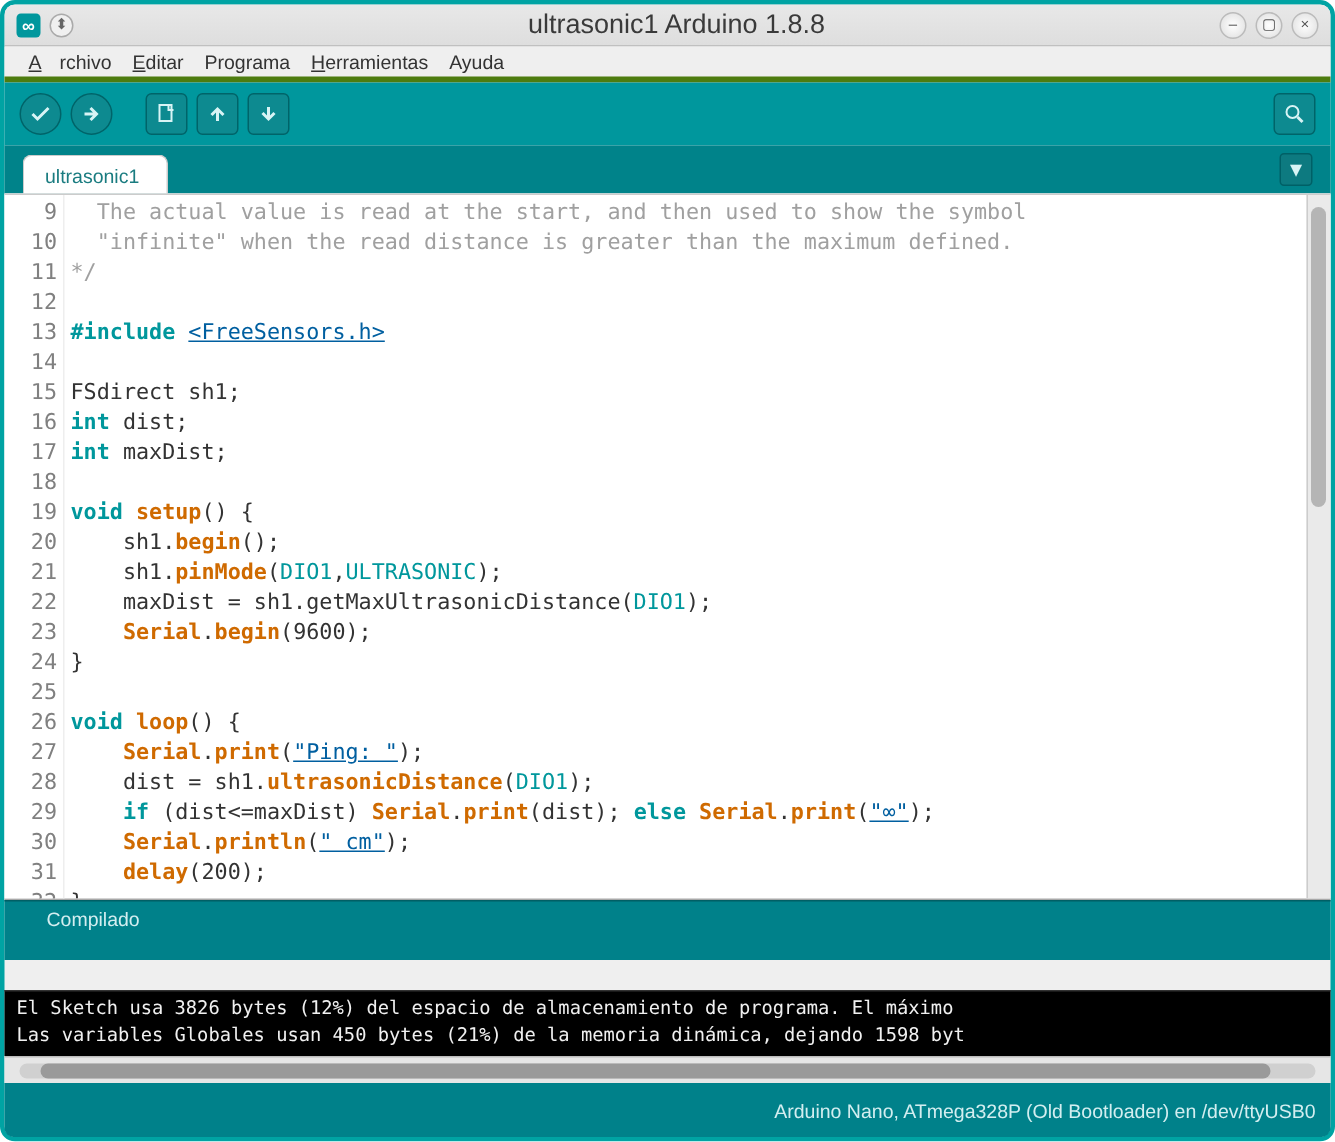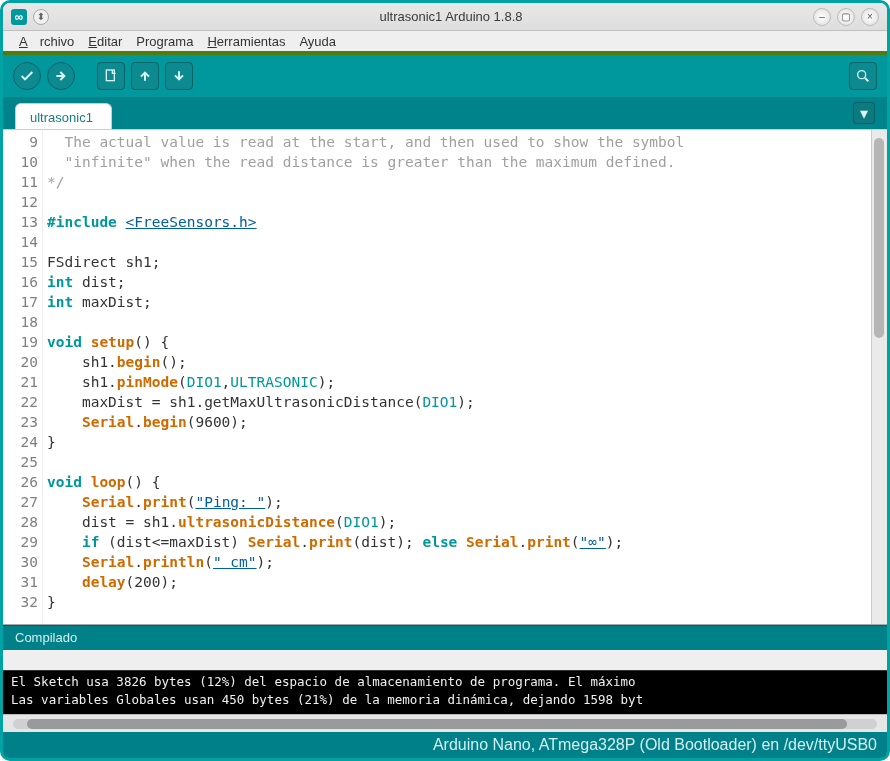"ultrasonic1 Arduino 1.8.8" .titlebar .title { font-size: 13px -> 18px }
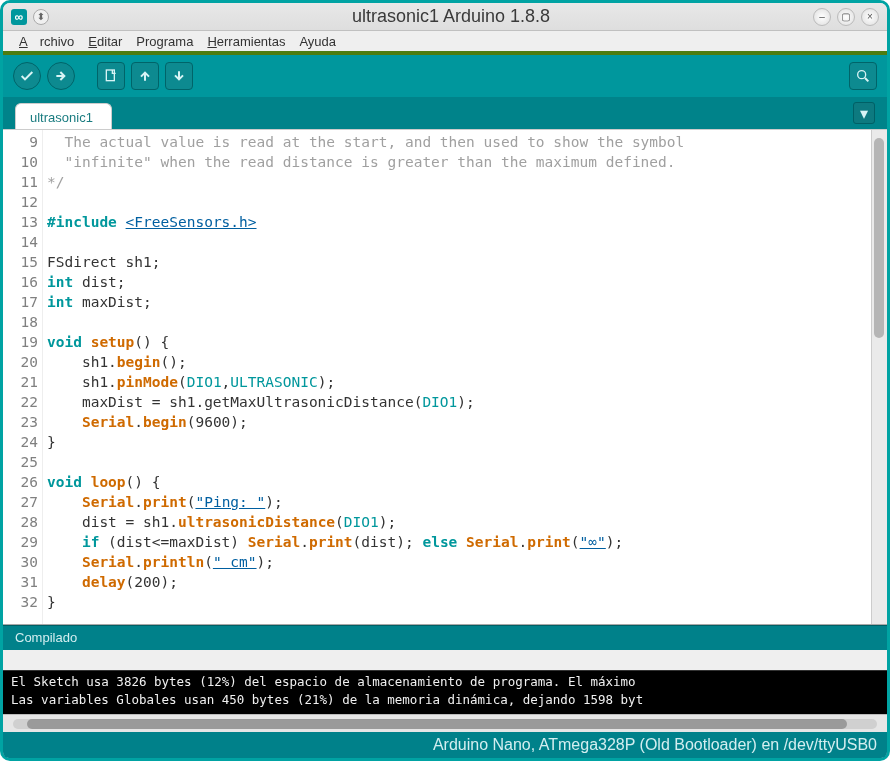"Compilado" .status-compile { height: 25px -> 40px; padding: 4px 12px -> 4px 28px }
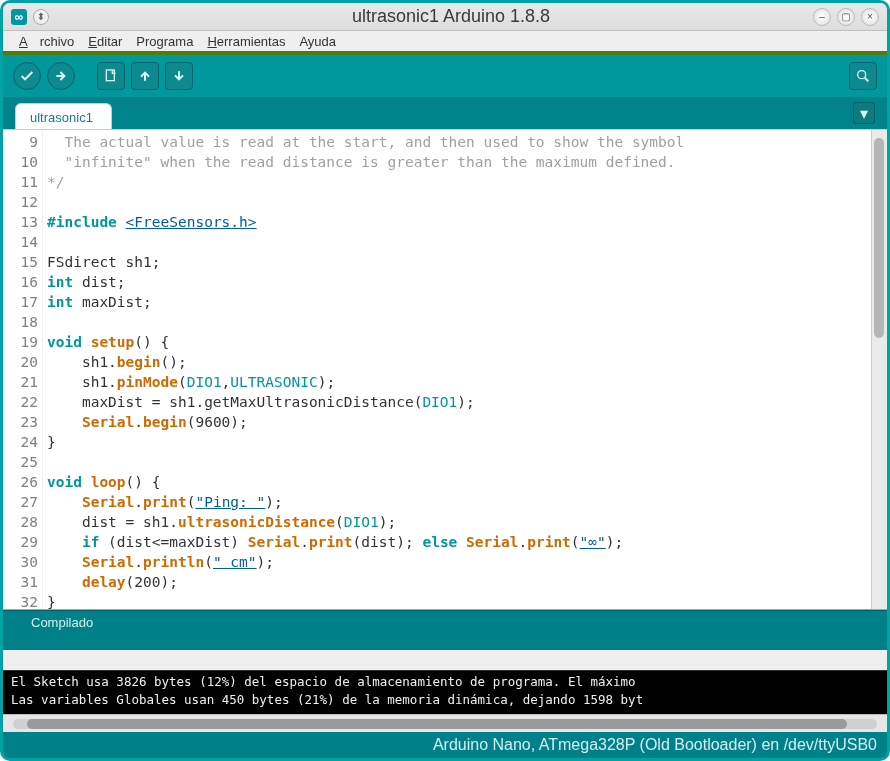"Arduino Nano, ATmega328P (Old" .footer { font-size: 16px -> 13px; height: 26px -> 36px }
